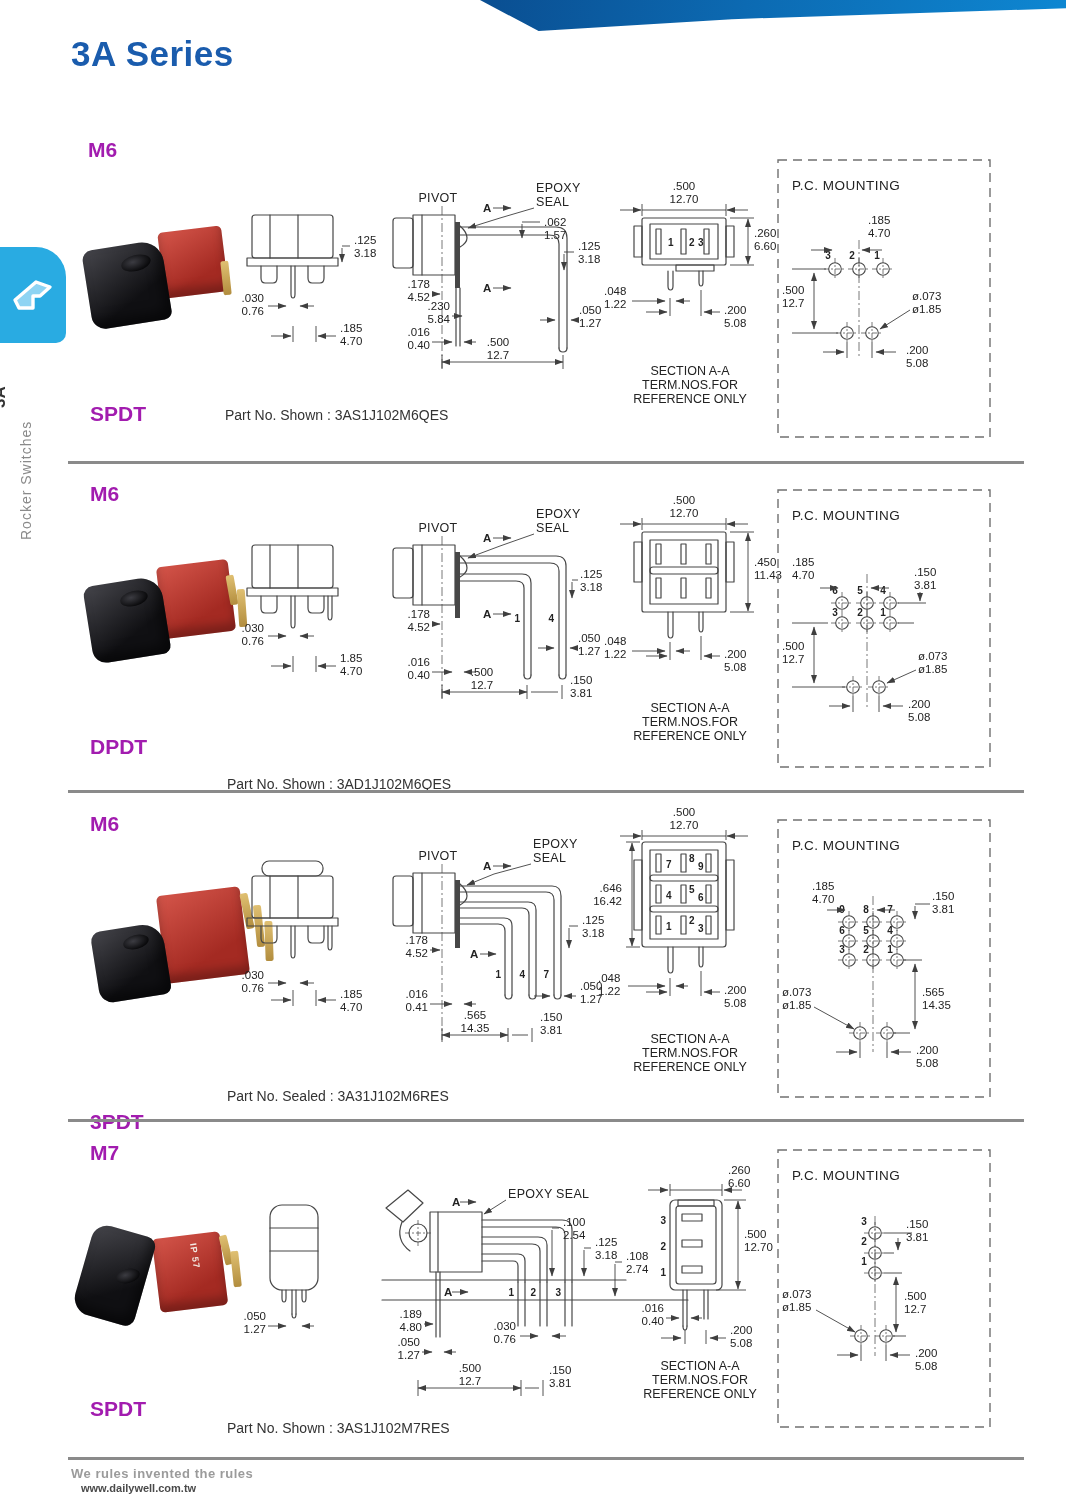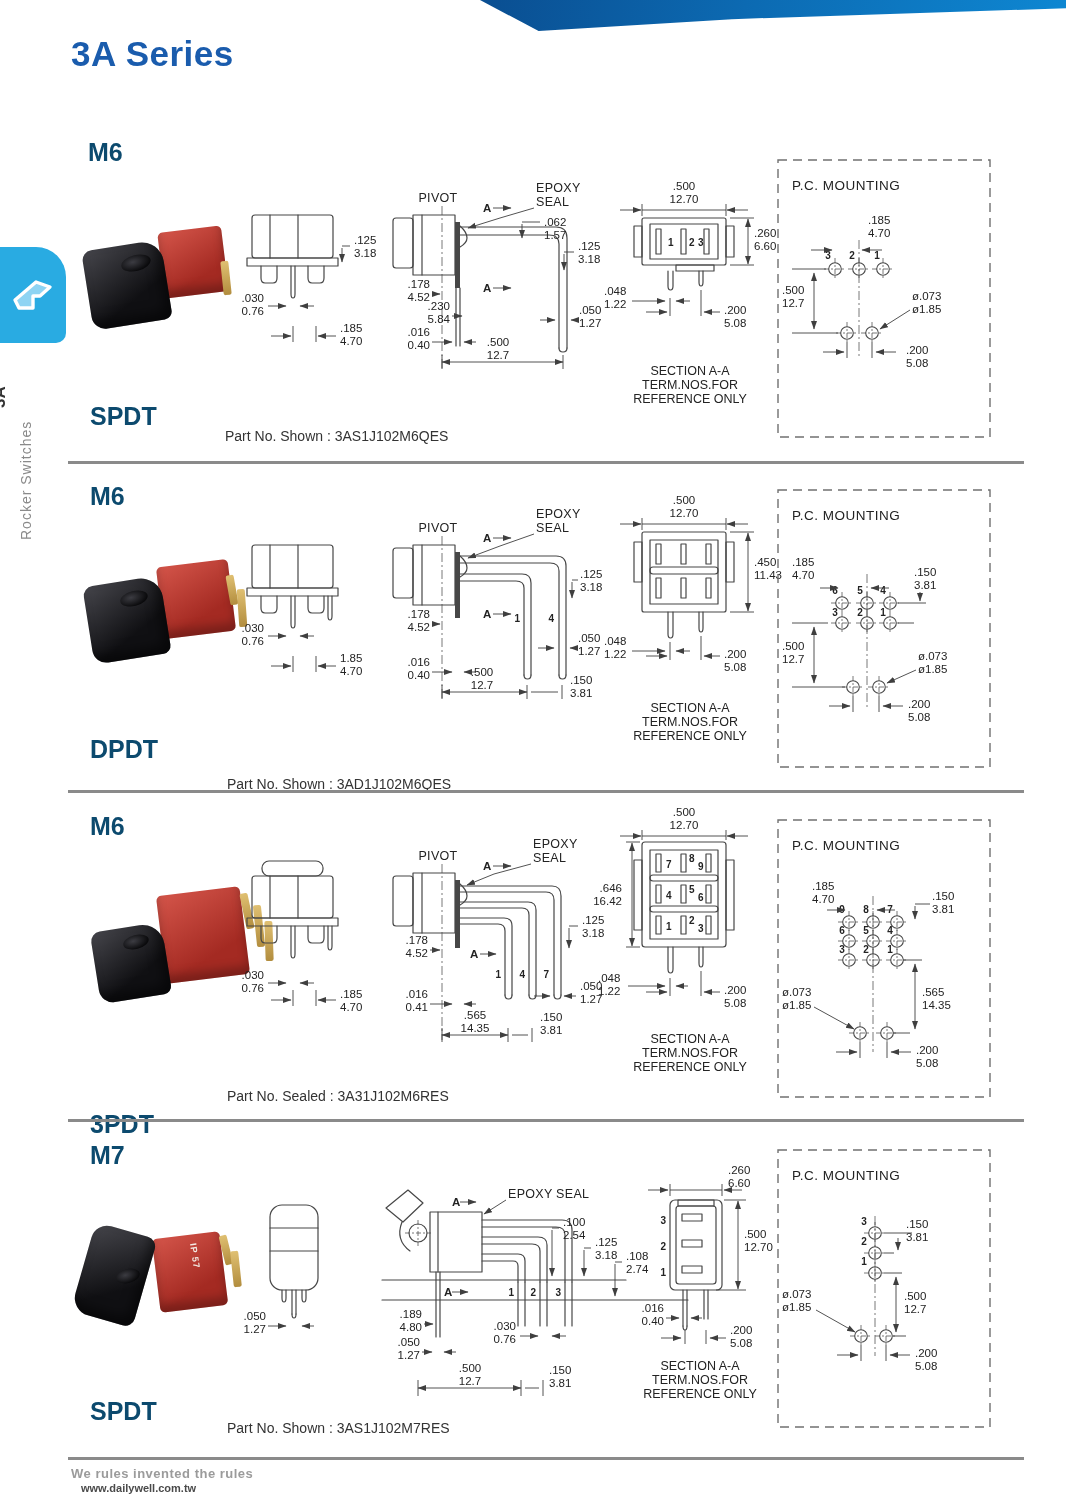"M6" .model,.pole { color: #0c4a6e -> #a21caf; font-size: 25px -> 21px }
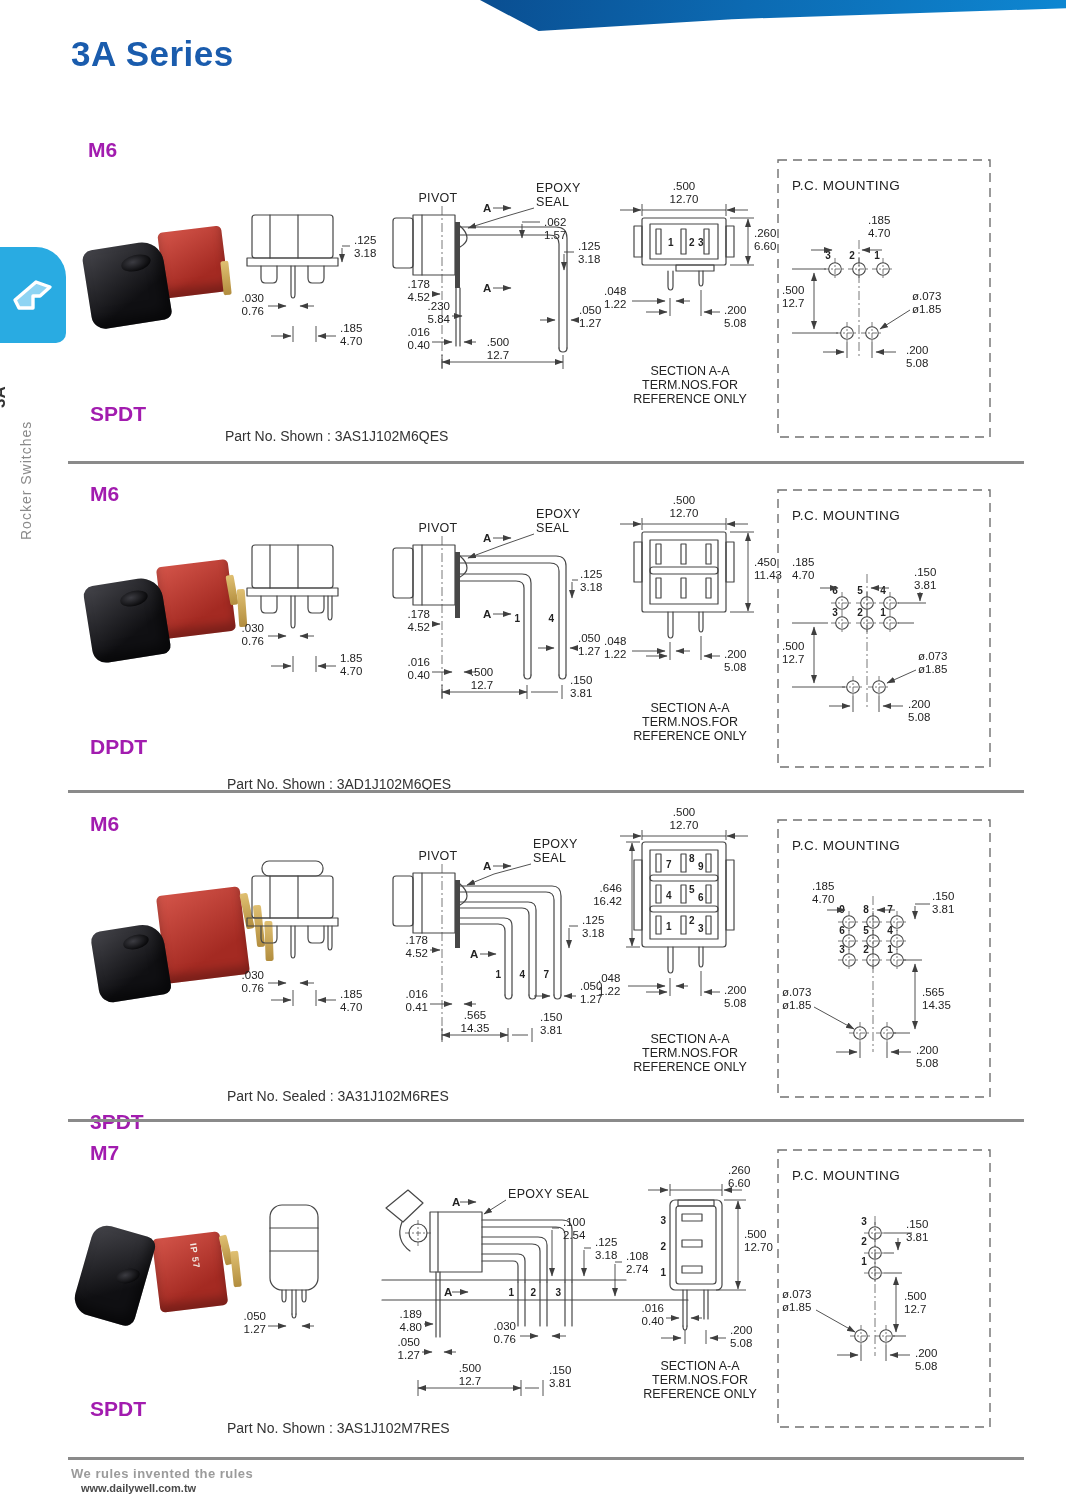"Part No. Shown : 3AS1J102M6QES" div.abs { top: 428px -> 407px }
